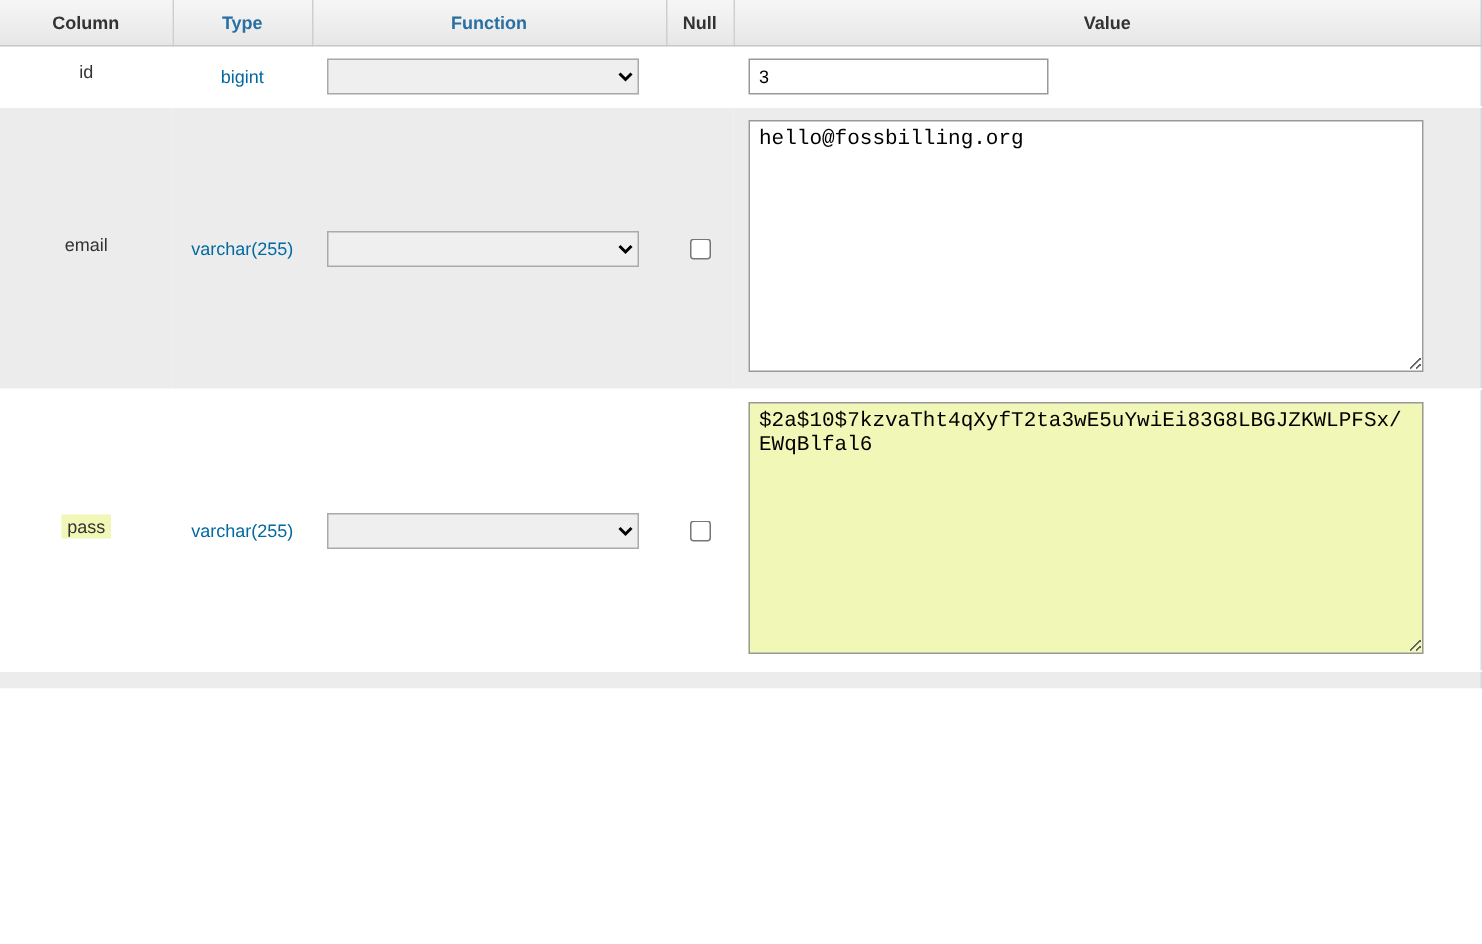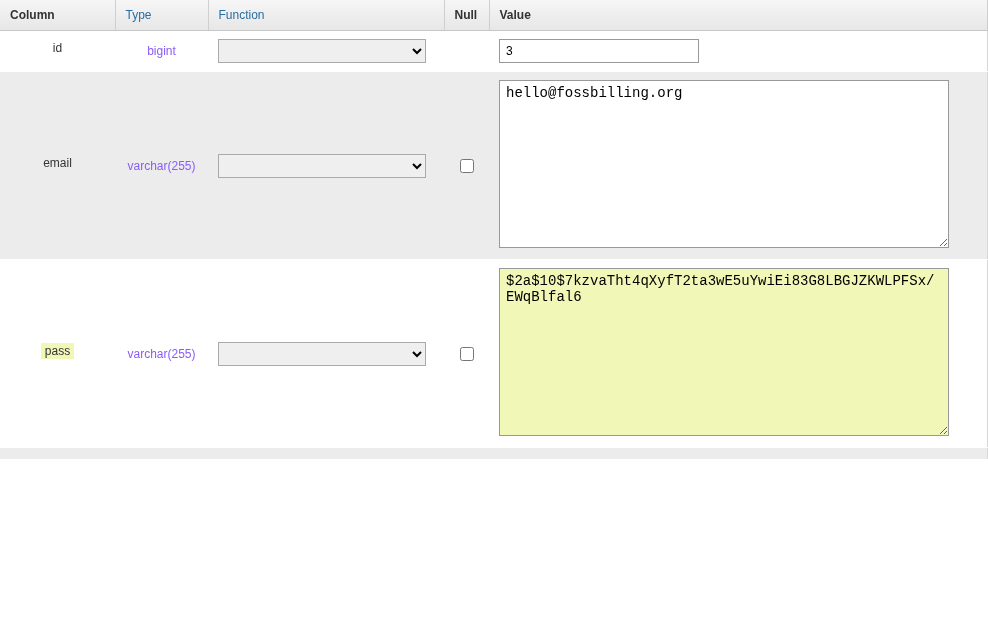"Column" thead th { text-align: left -> center }
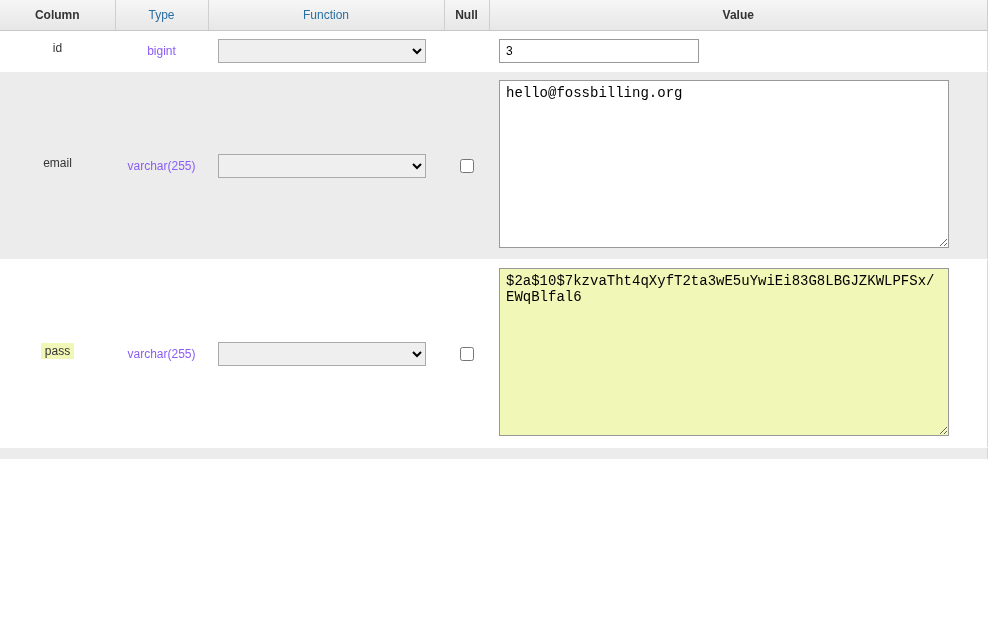"Type" thead th.sortable { font-weight: normal -> bold }
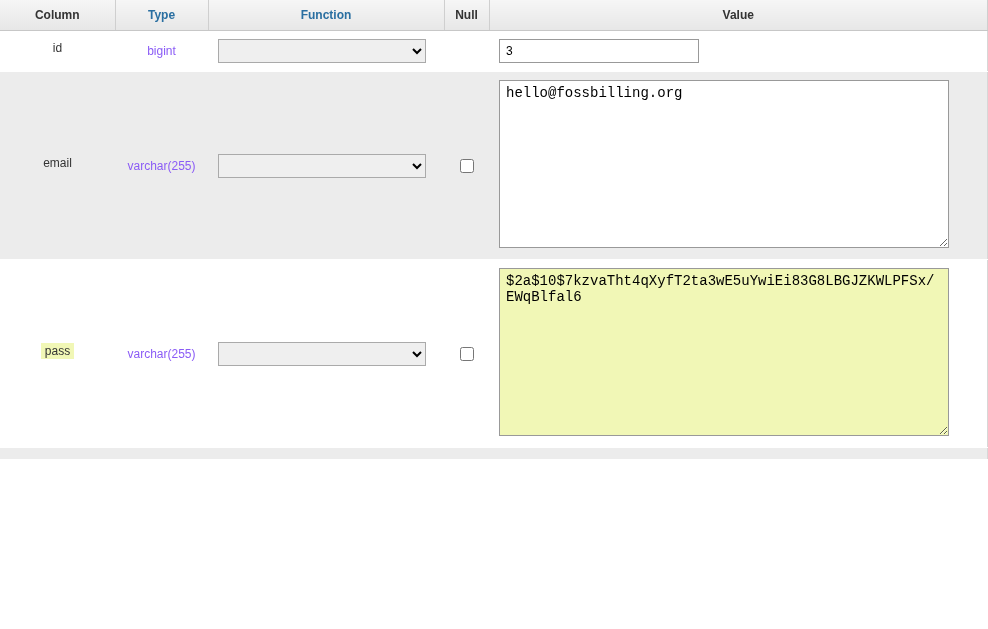"bigint" td.col-type { color: #8b5cf6 -> #0369a1 }
